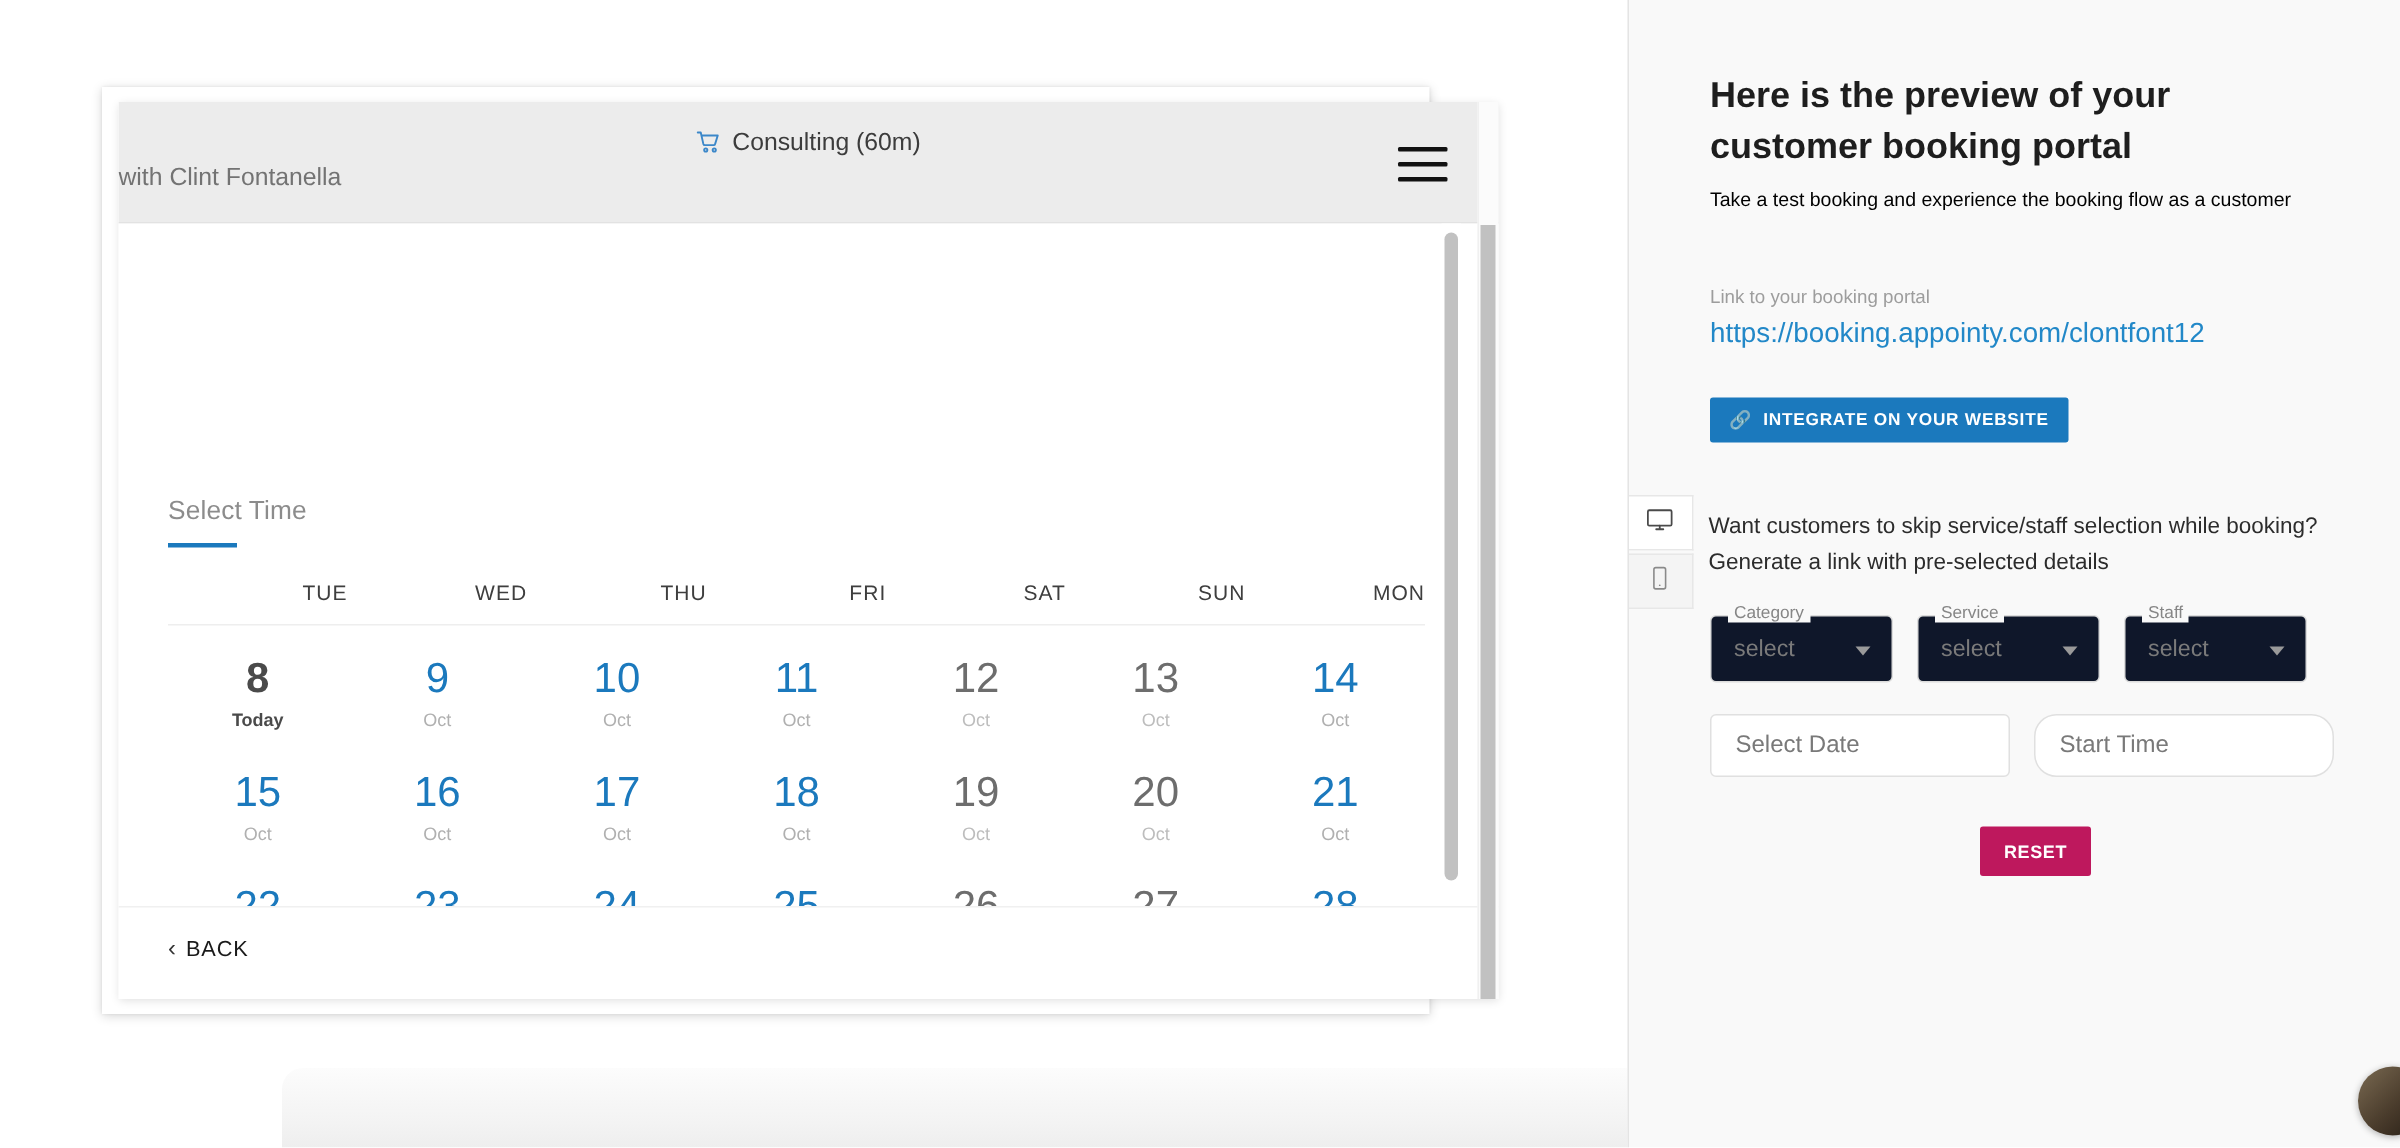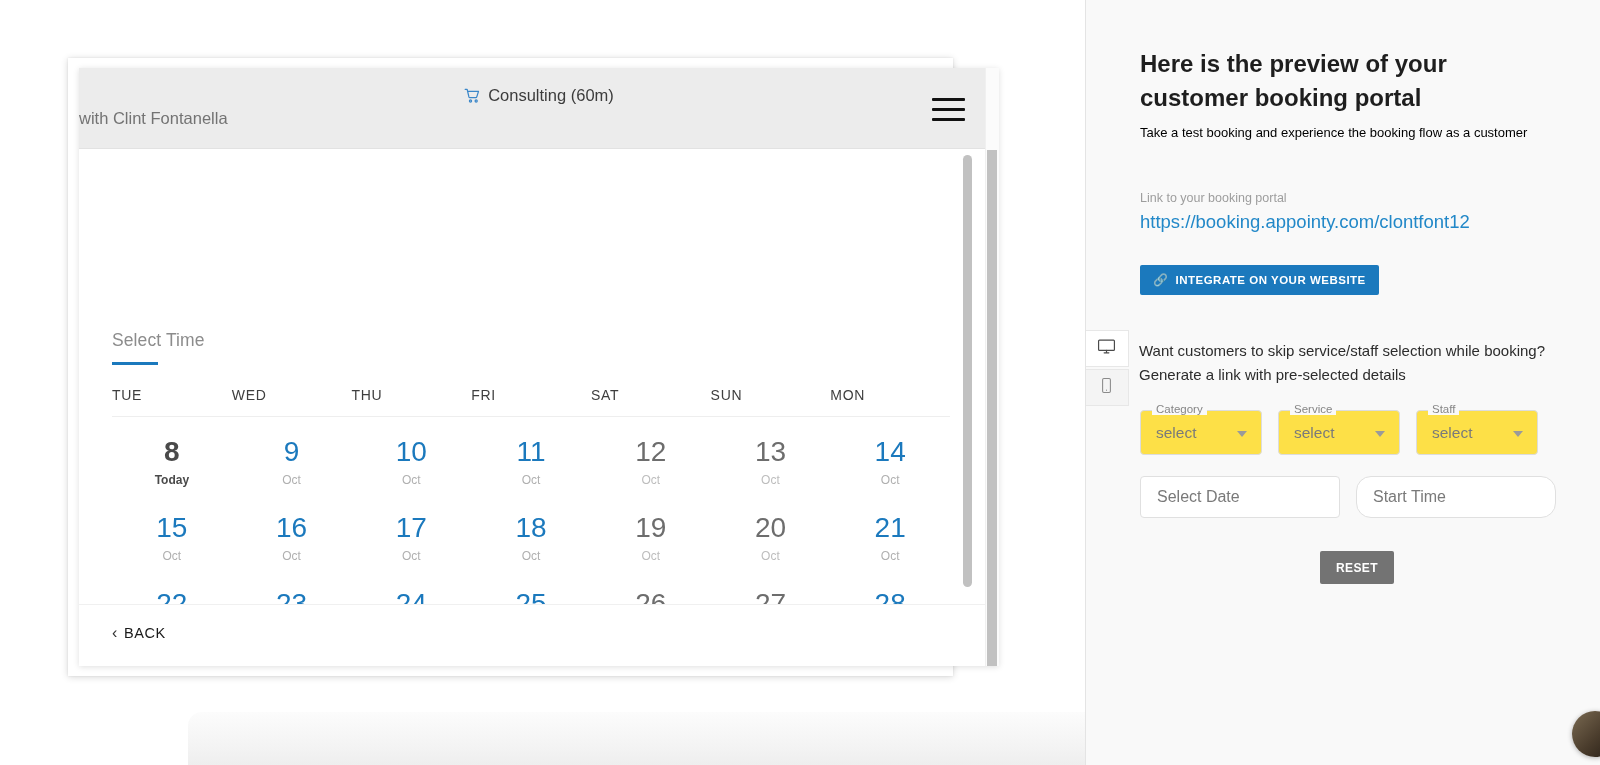"TUE" .weekday-cell { text-align: left -> right }
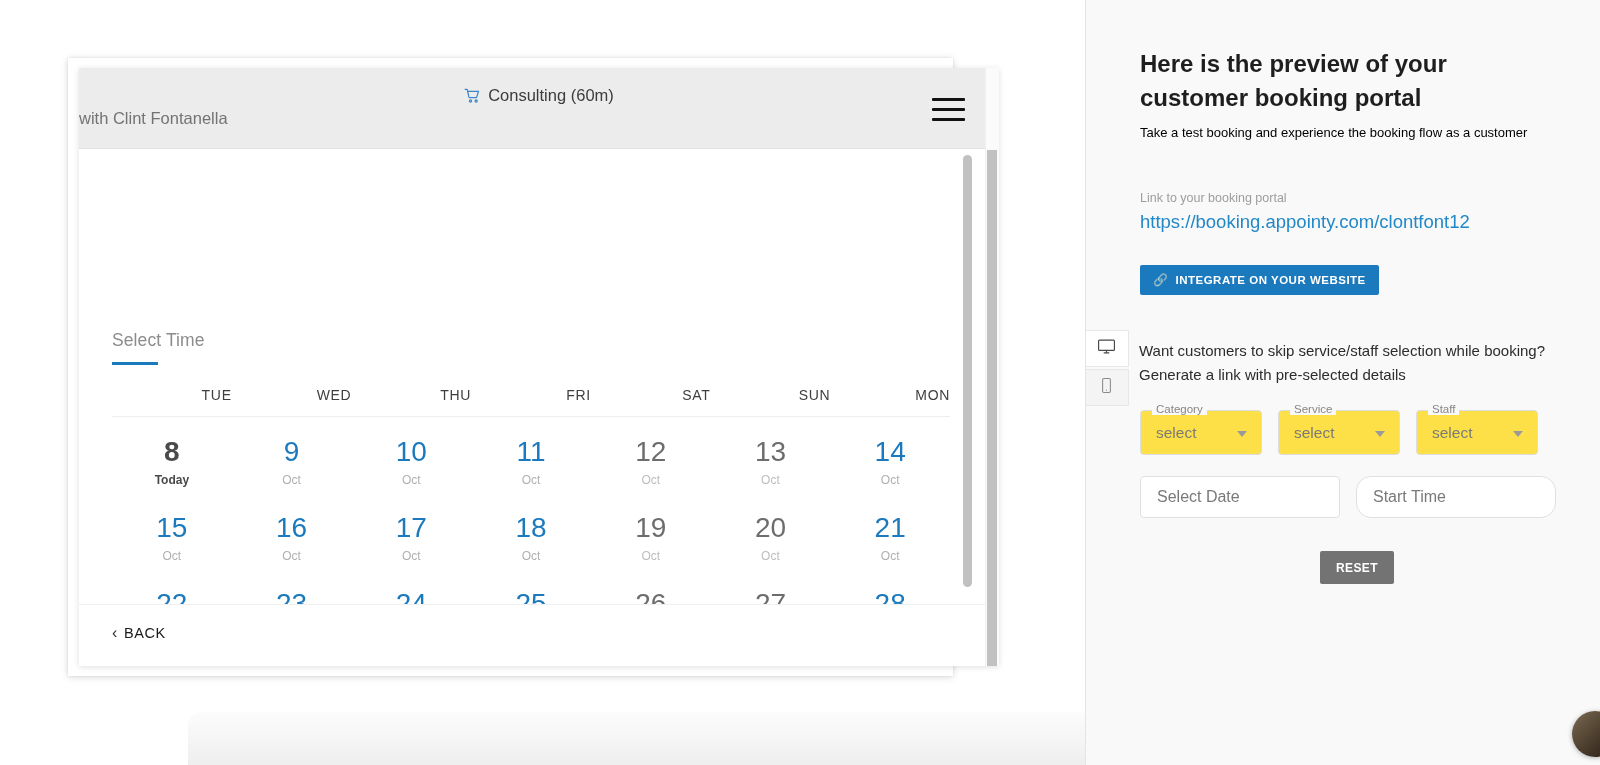"Category" .outlined-select { background: #fde047 -> #0f172a }
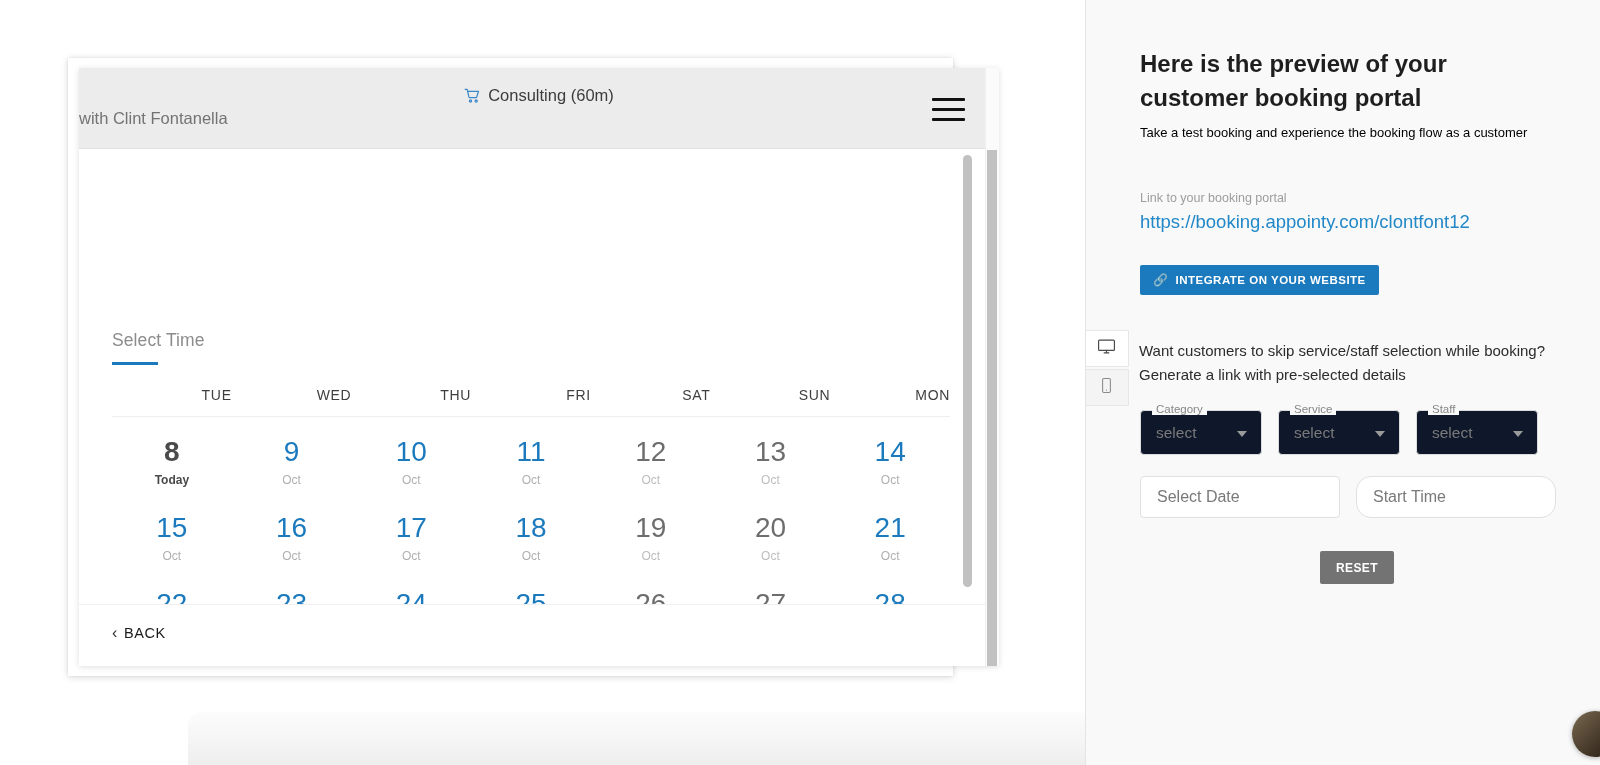"RESET" #reset-button { background: #737373 -> #be185d }
